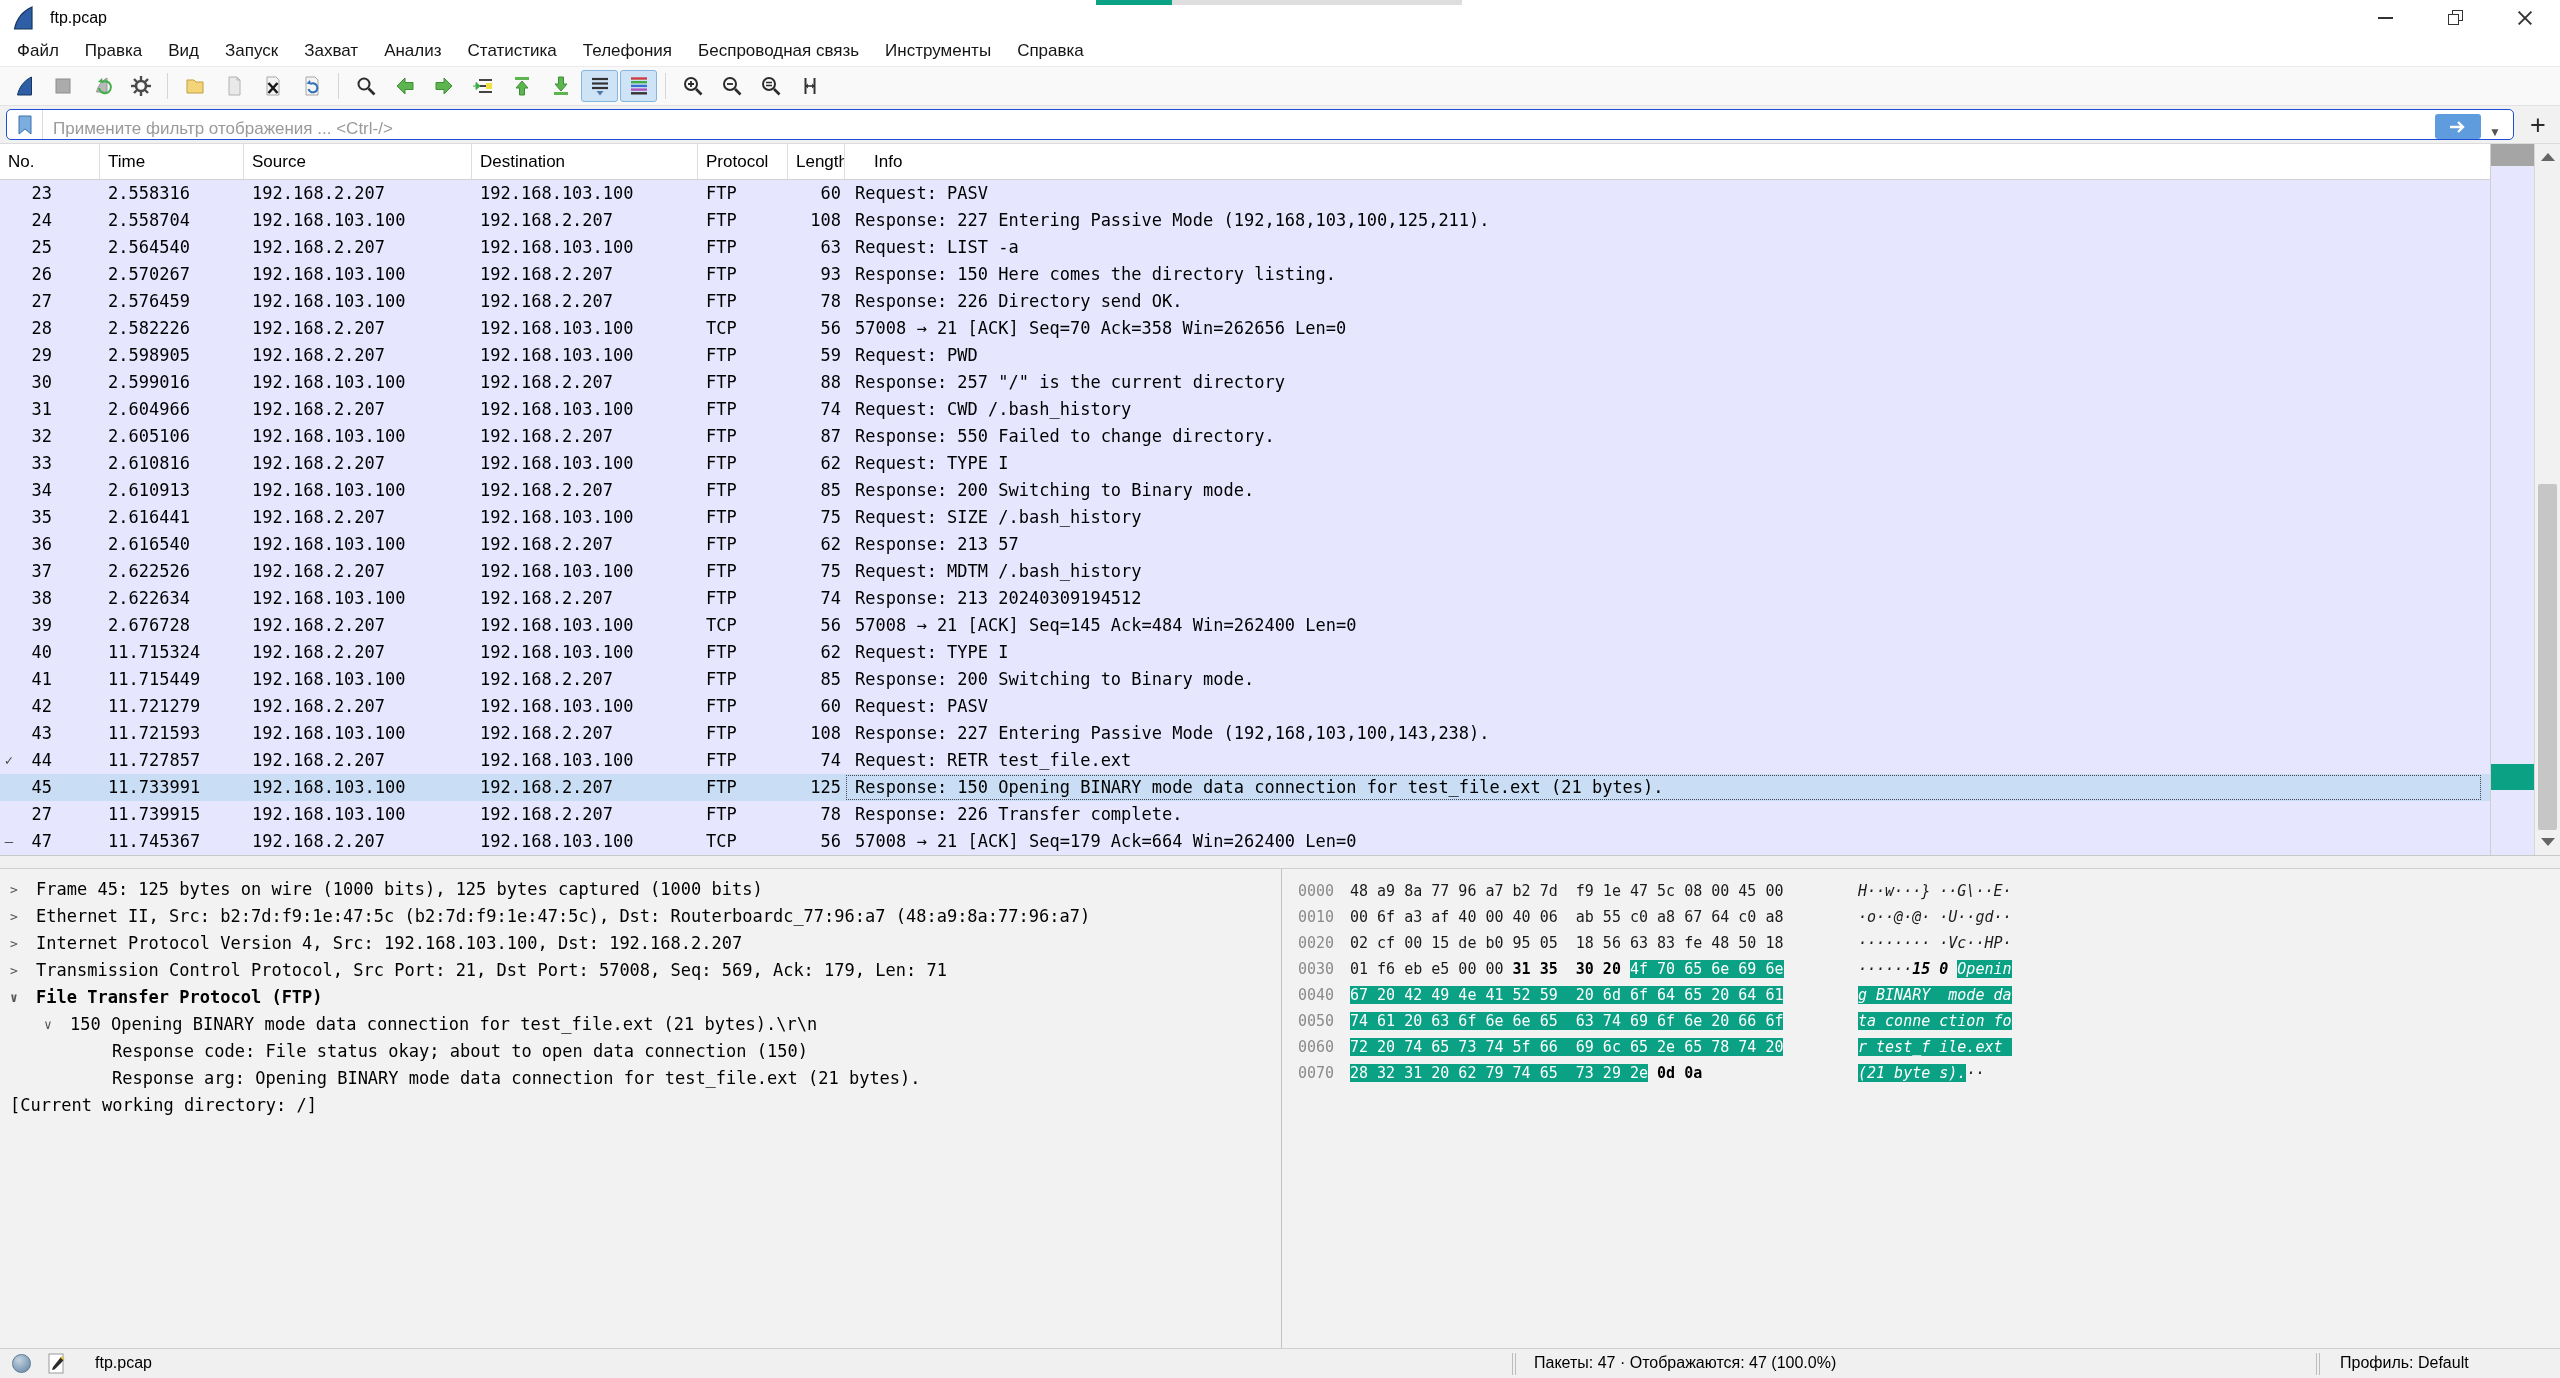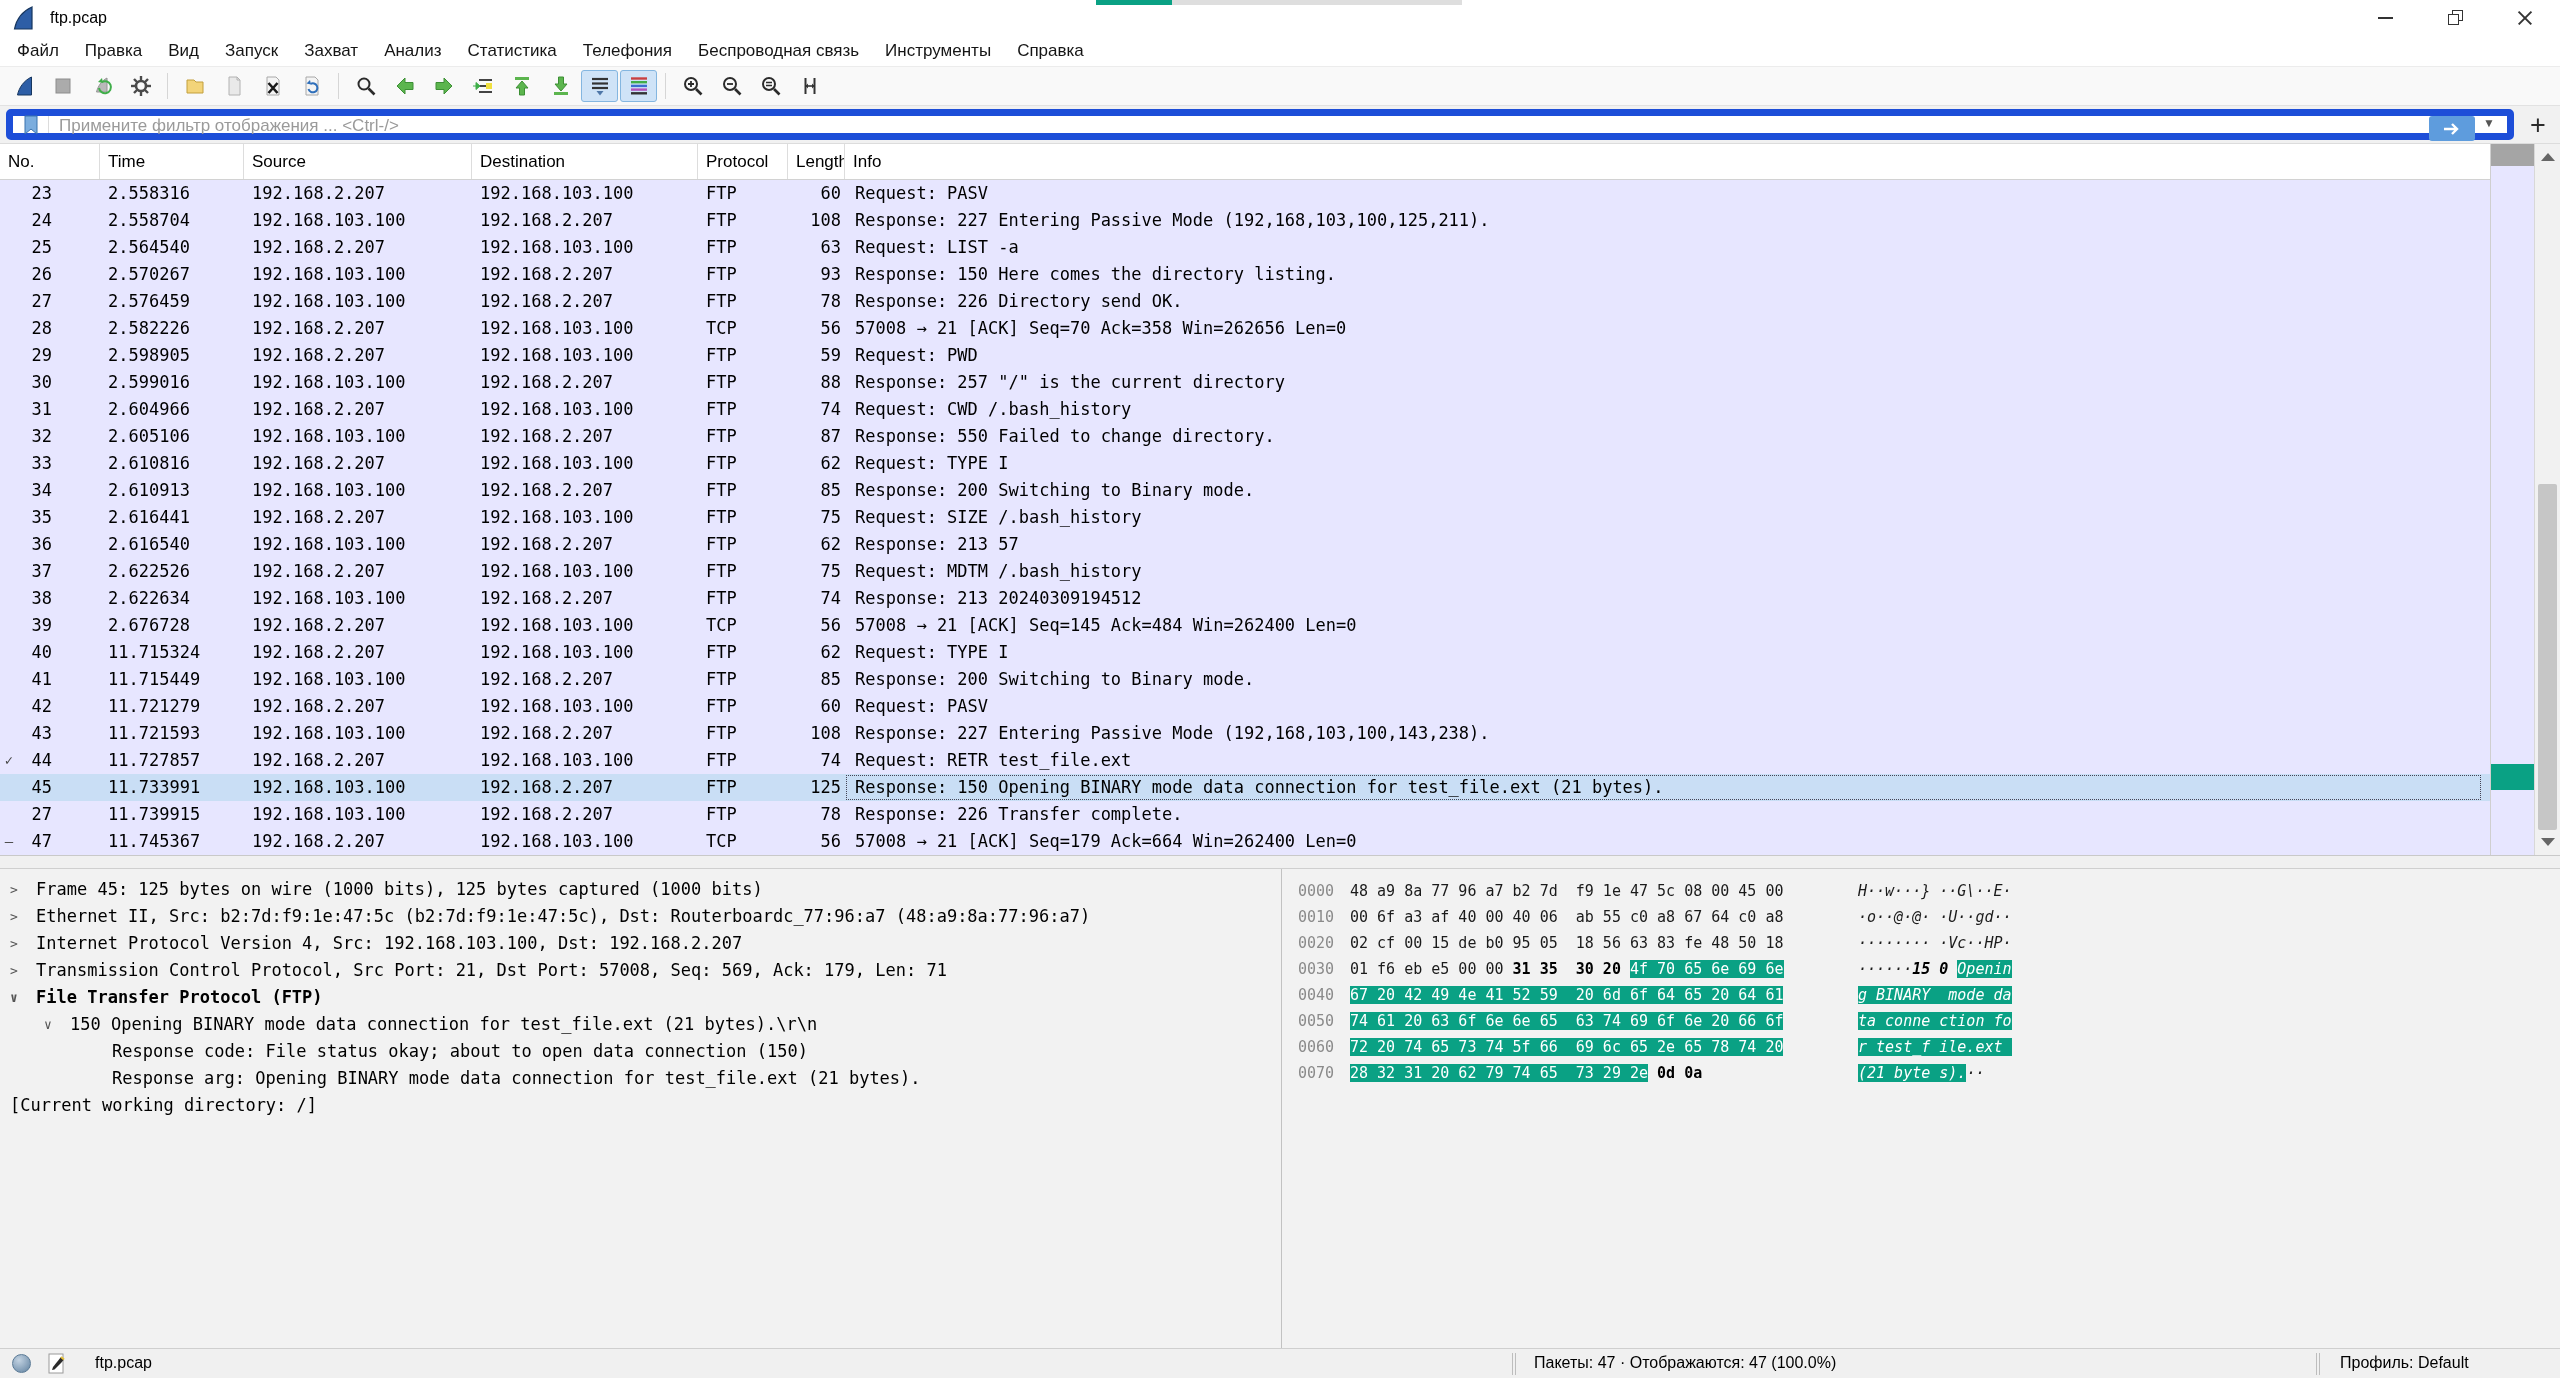"Примените фильтр отображения ..." .filterfield { align-items: flex-start -> flex-end; border: 7px solid #1d4ed8 -> 1px solid #1d4ed8 }
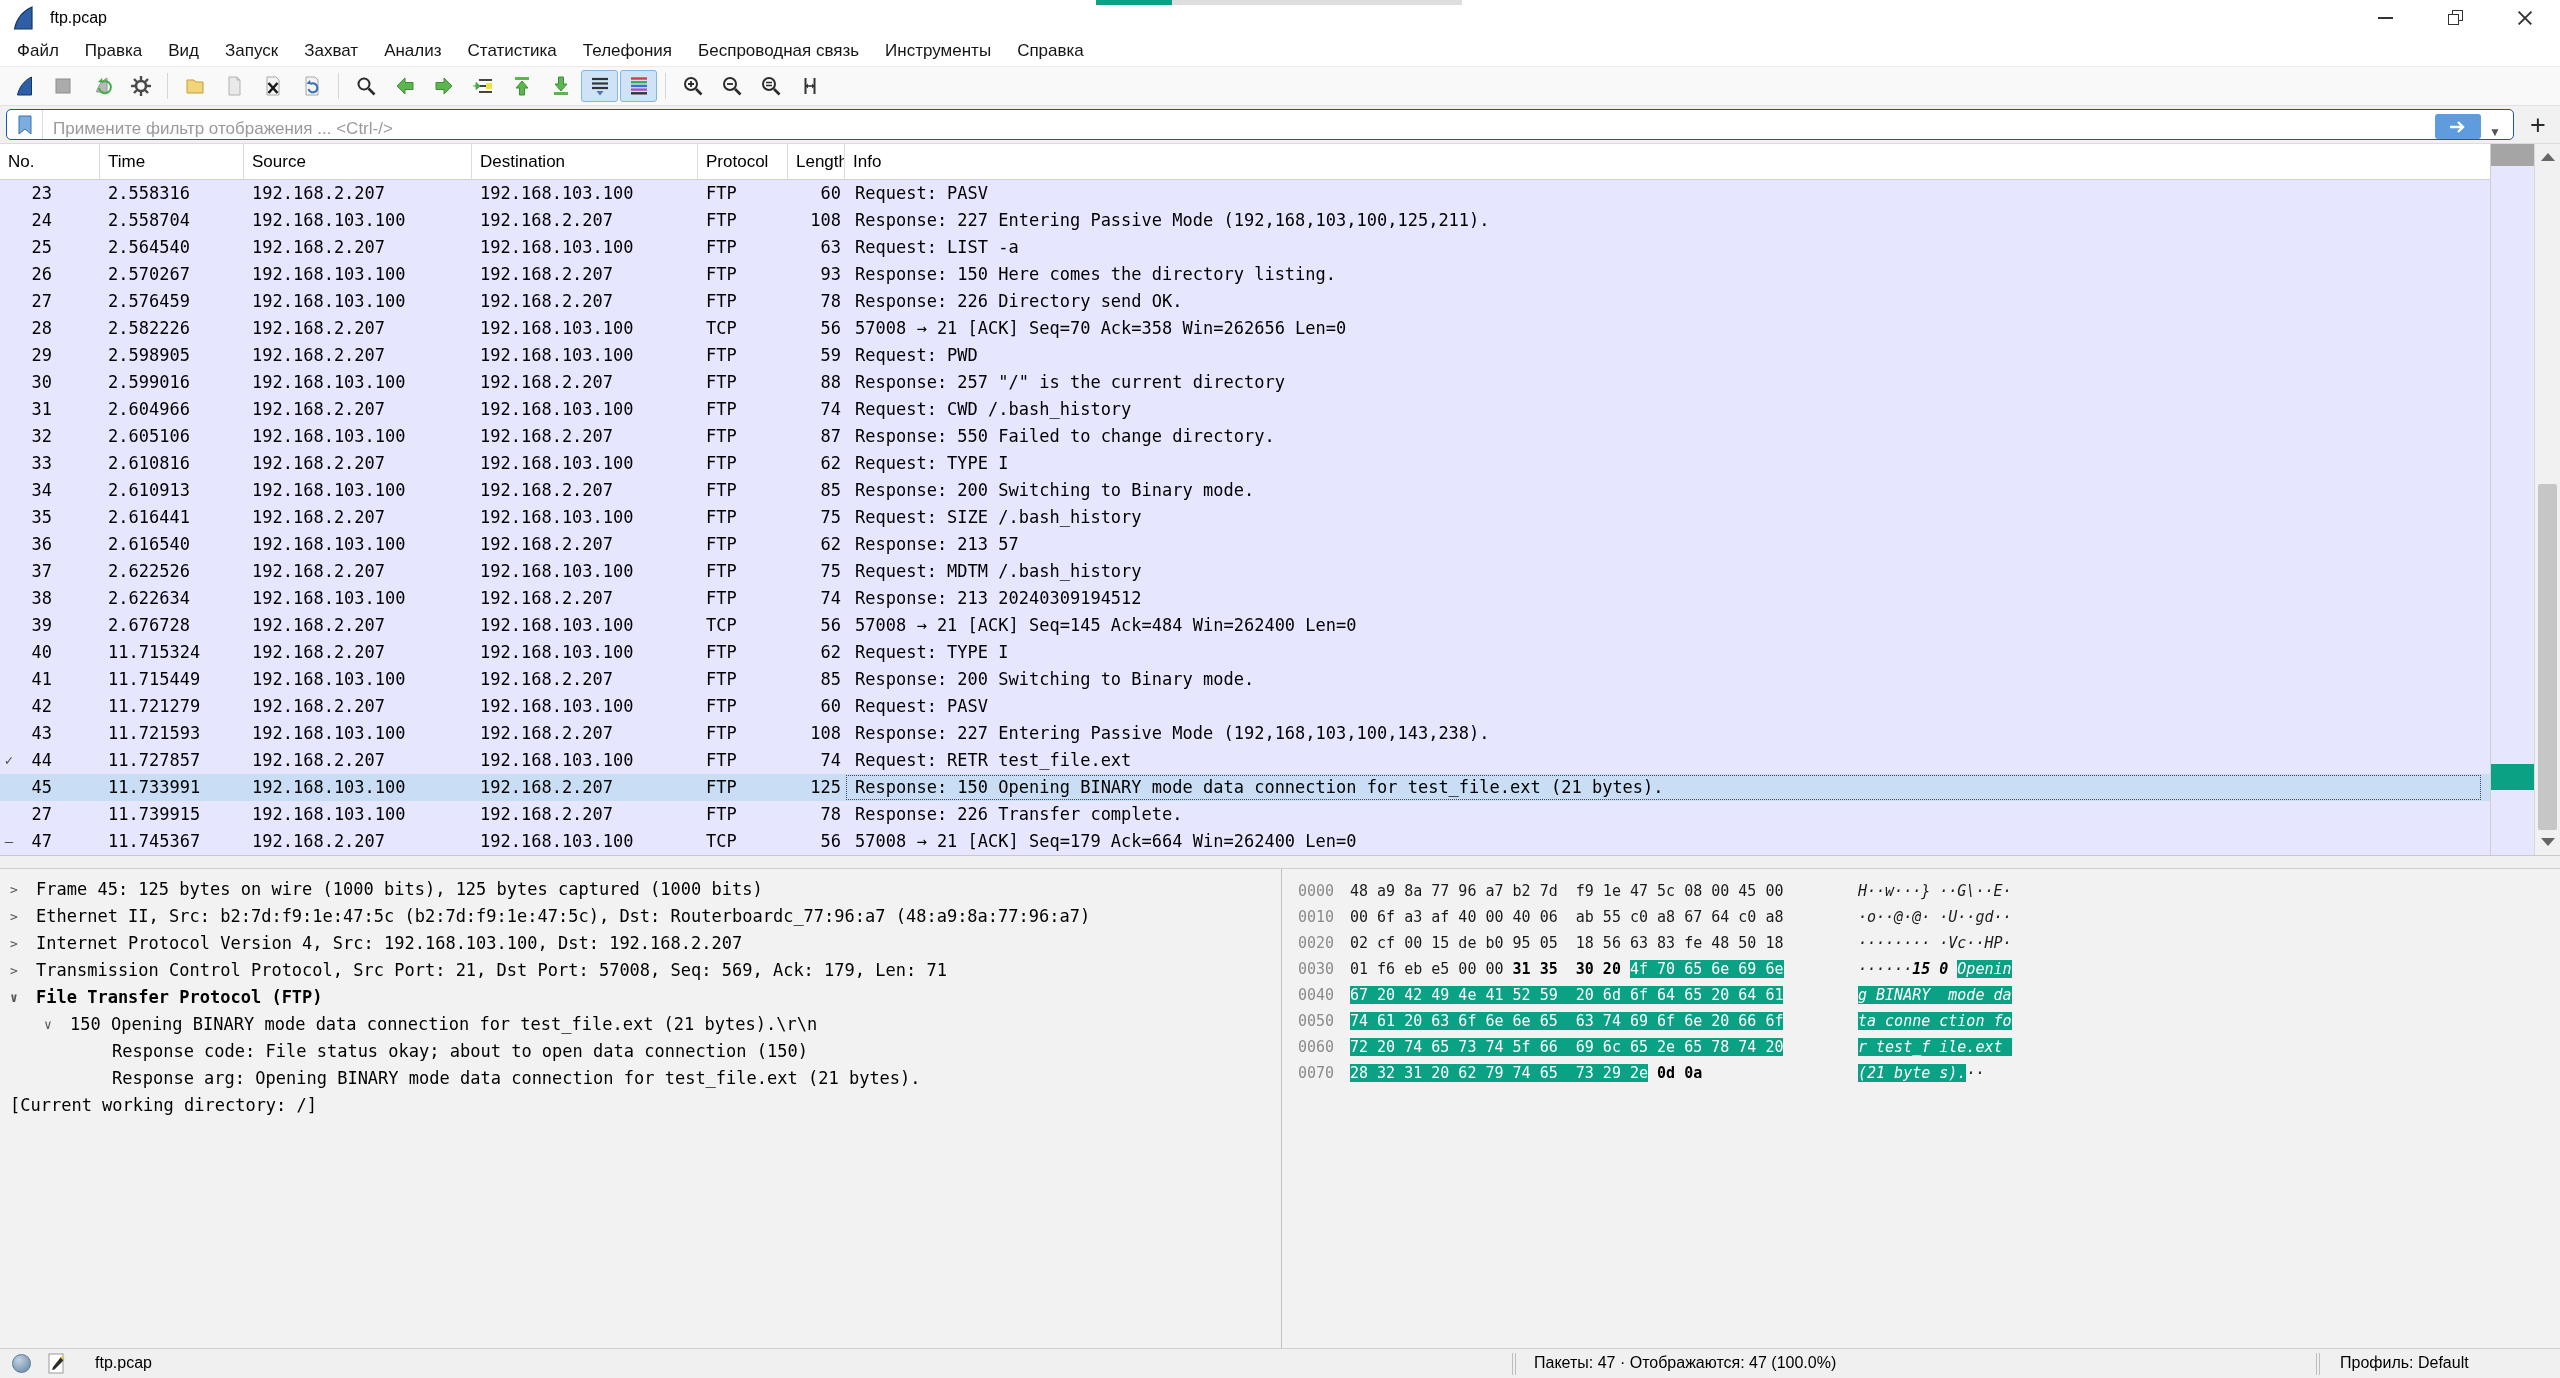"Info" div.hcell { margin-left: none -> 21px }
